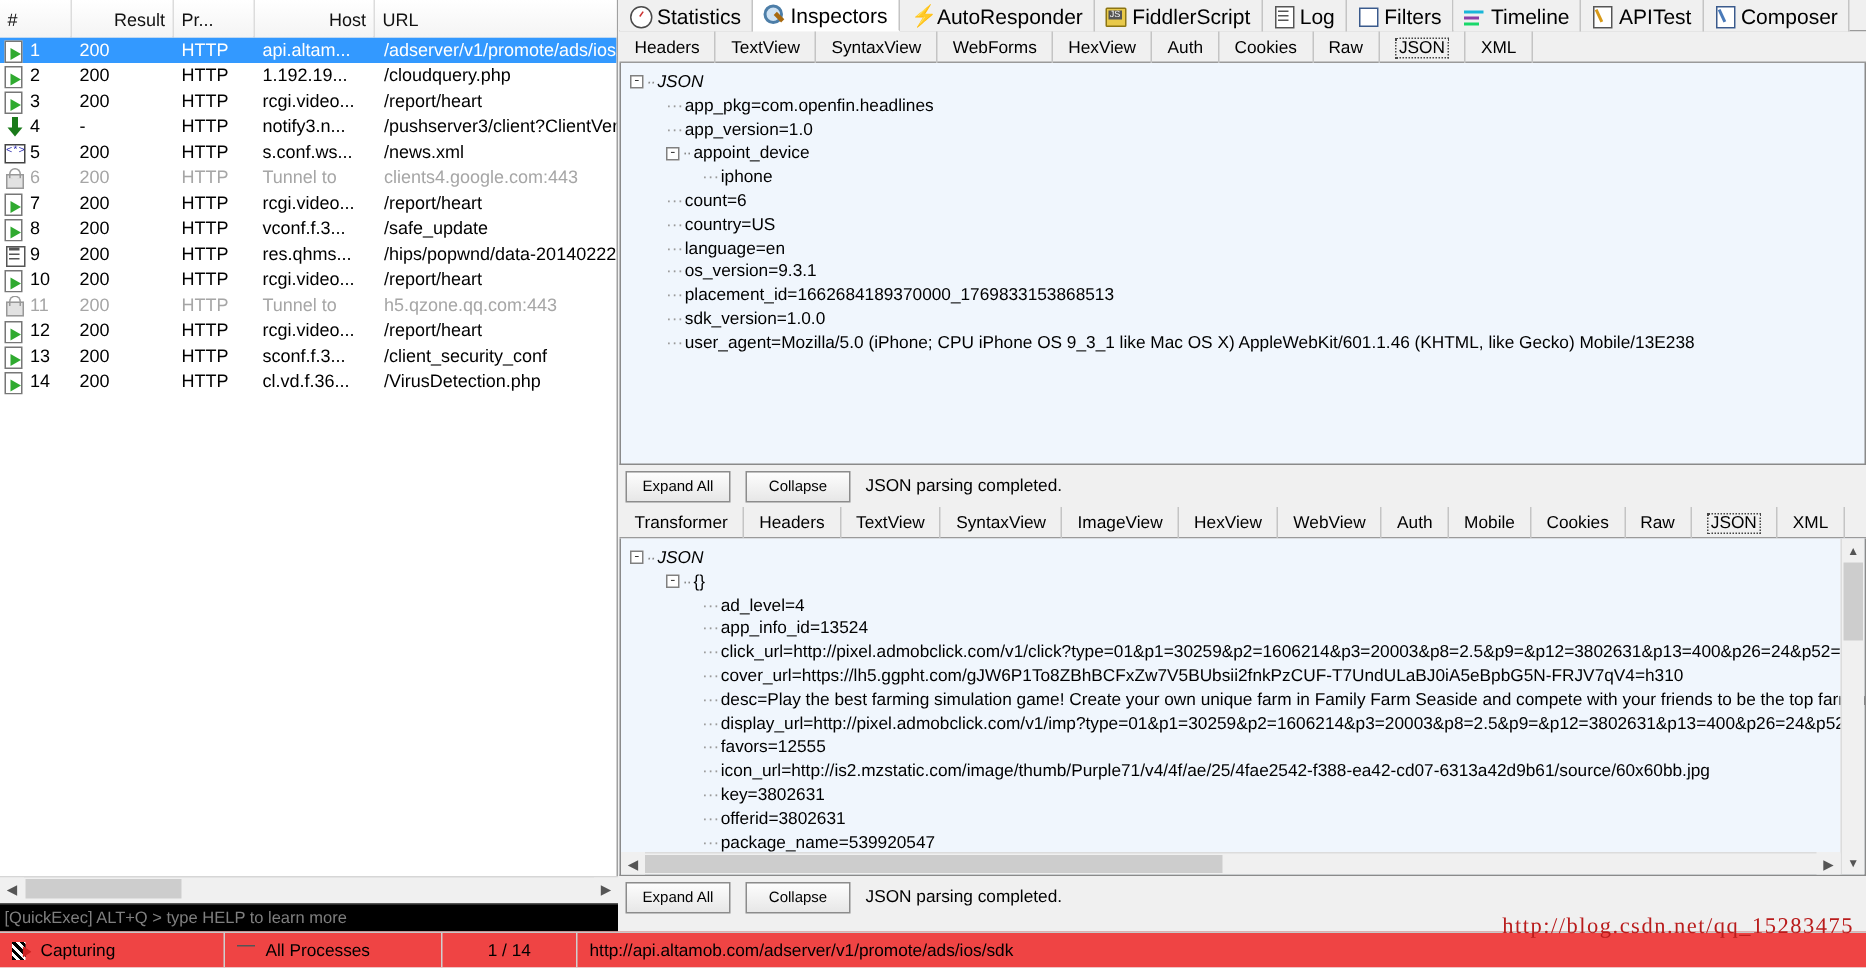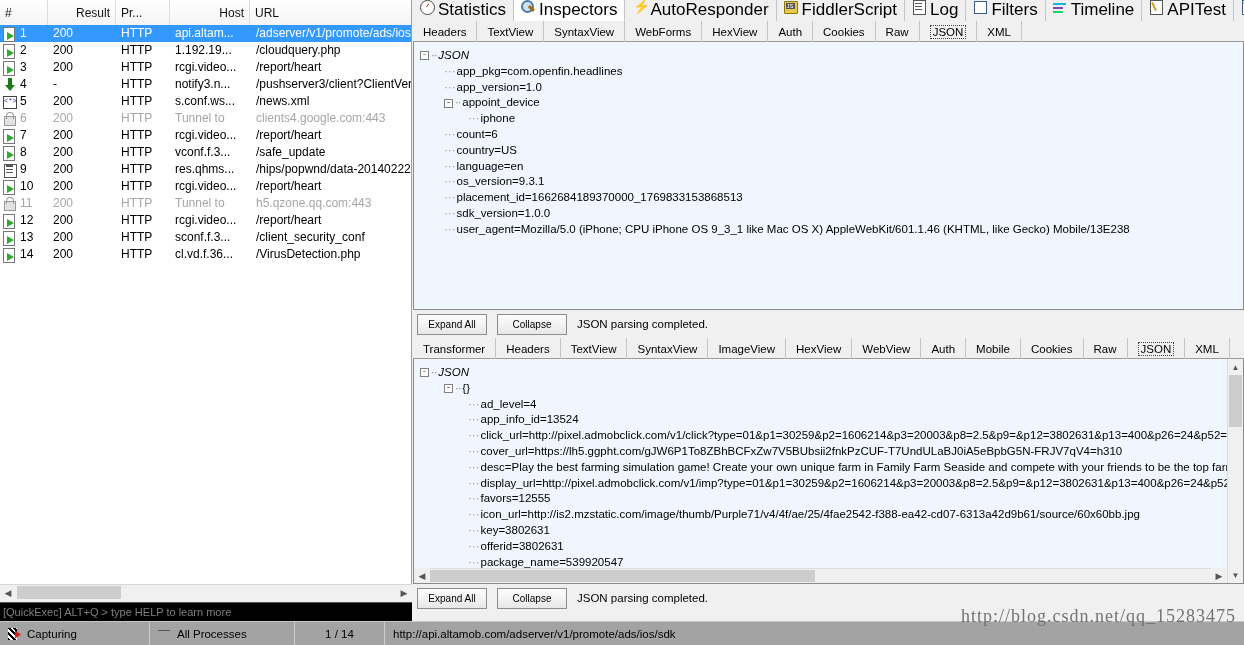"Statistics" .tb-tab { align-items: flex-start -> center; font-size: 17px -> 14px }
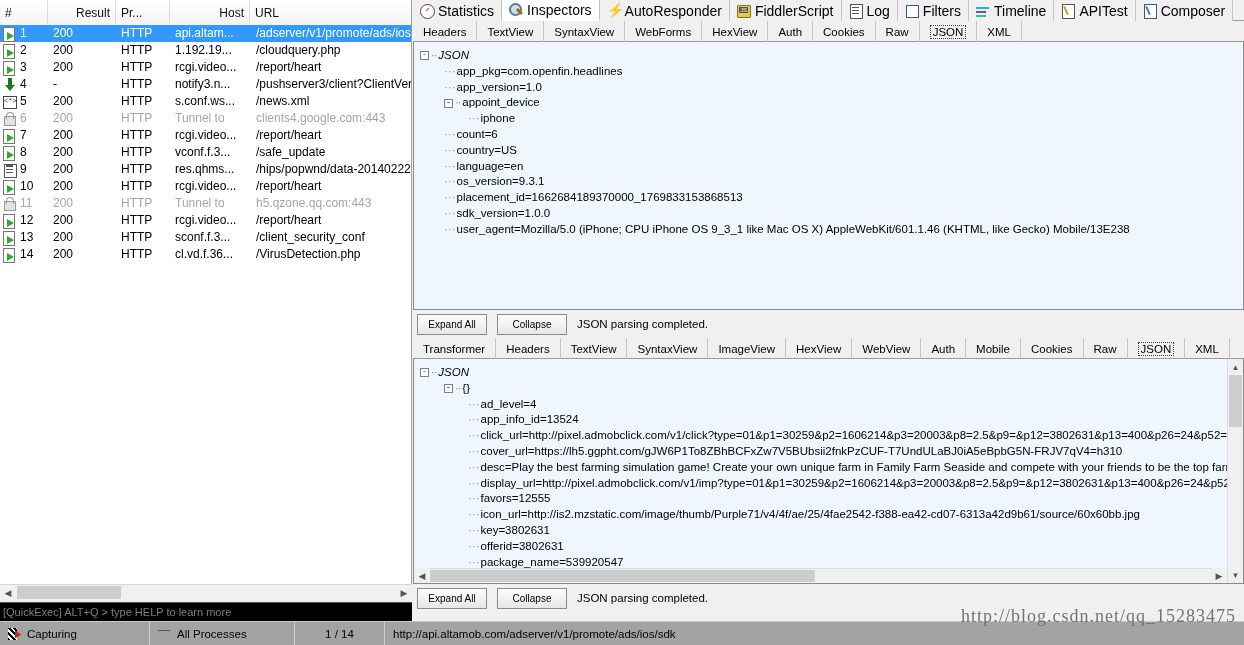"http://blog.csdn.net/qq_15283475" #watermark { color: #737373 -> #b91c1c; font-size: 18px -> 15px }
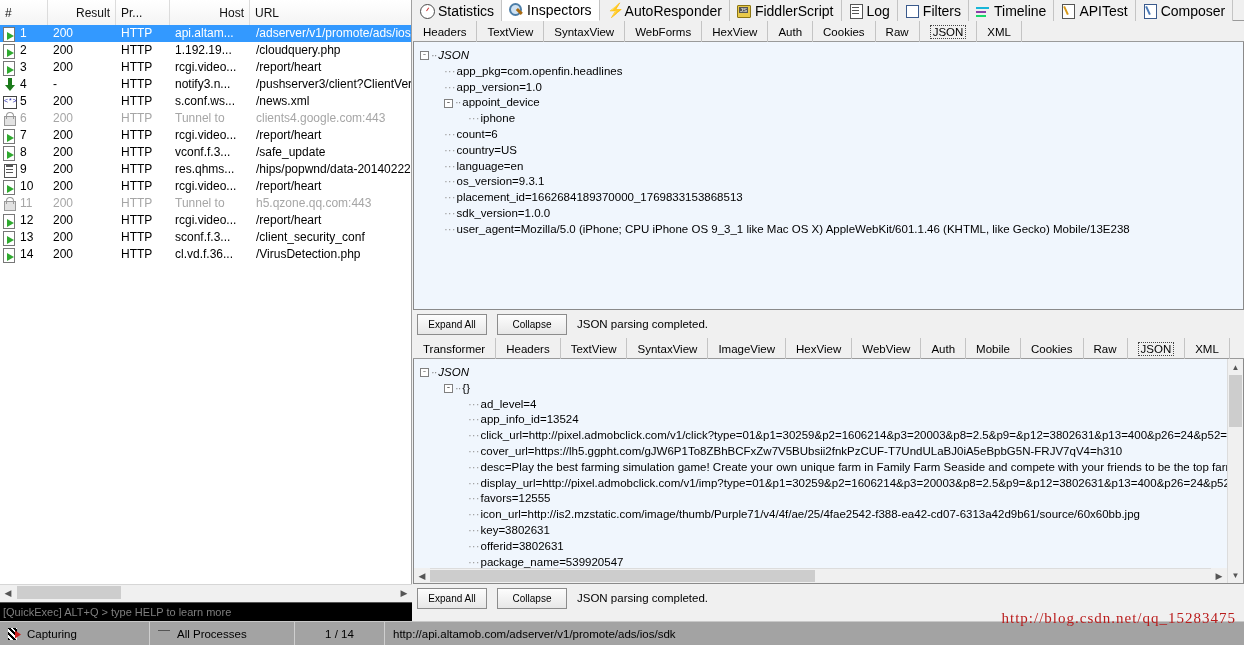"Capturing" #statusbar { background: #a3a3a3 -> #ef4444 }
